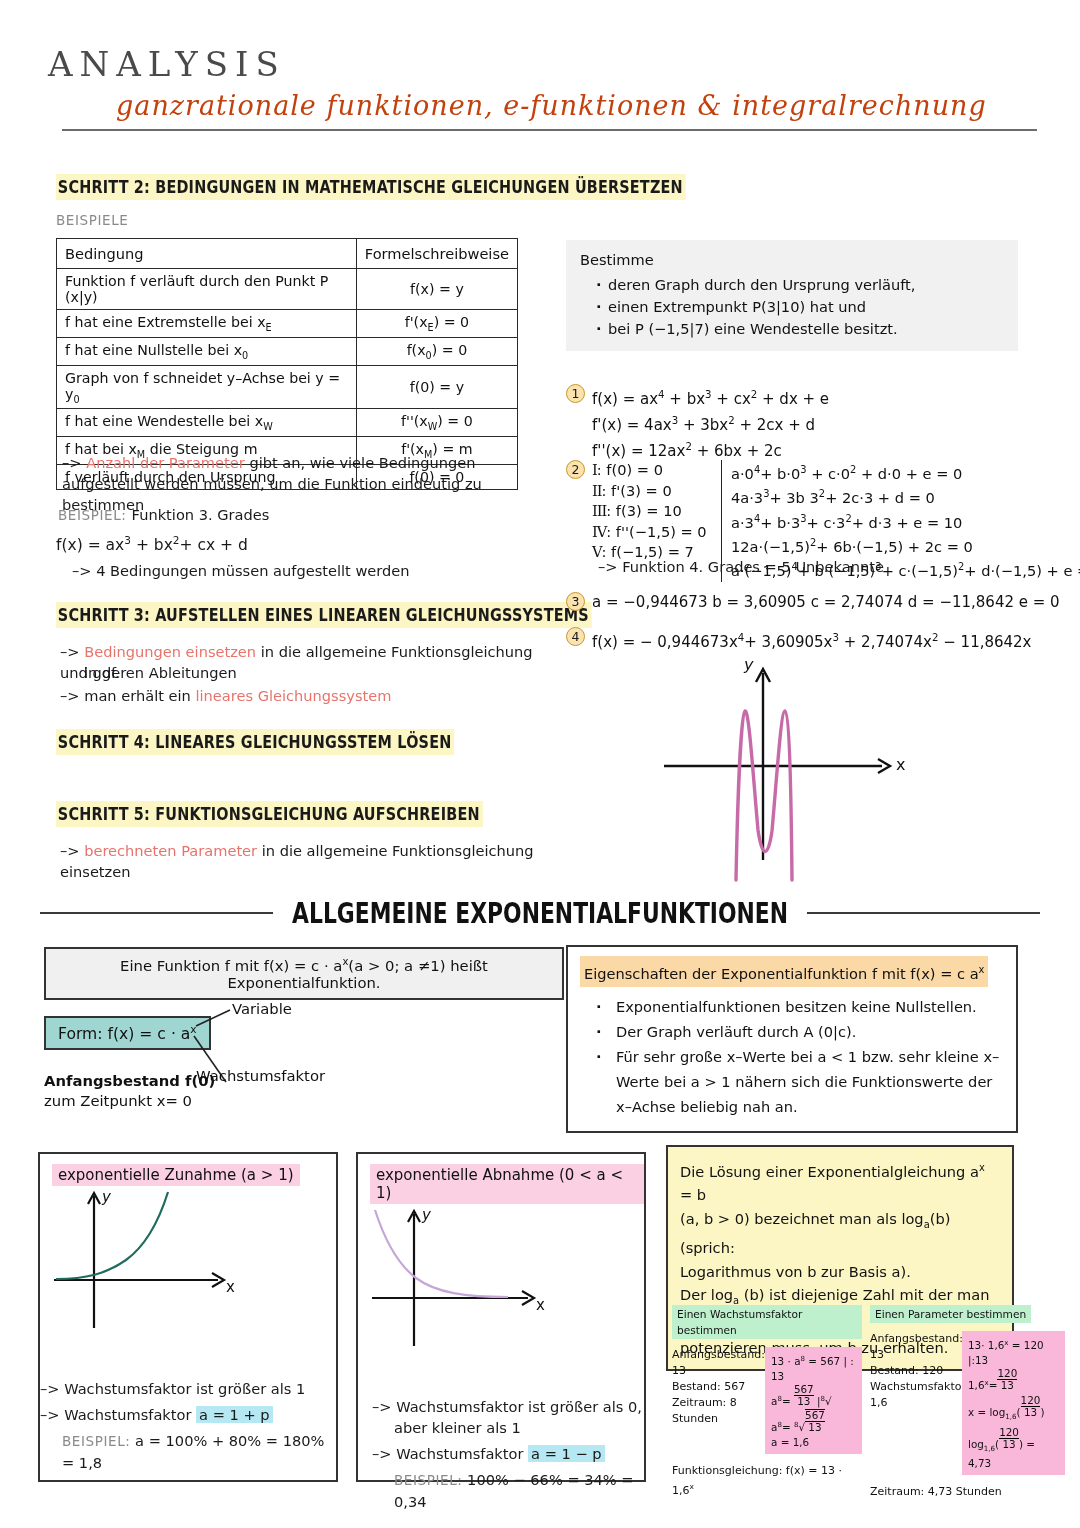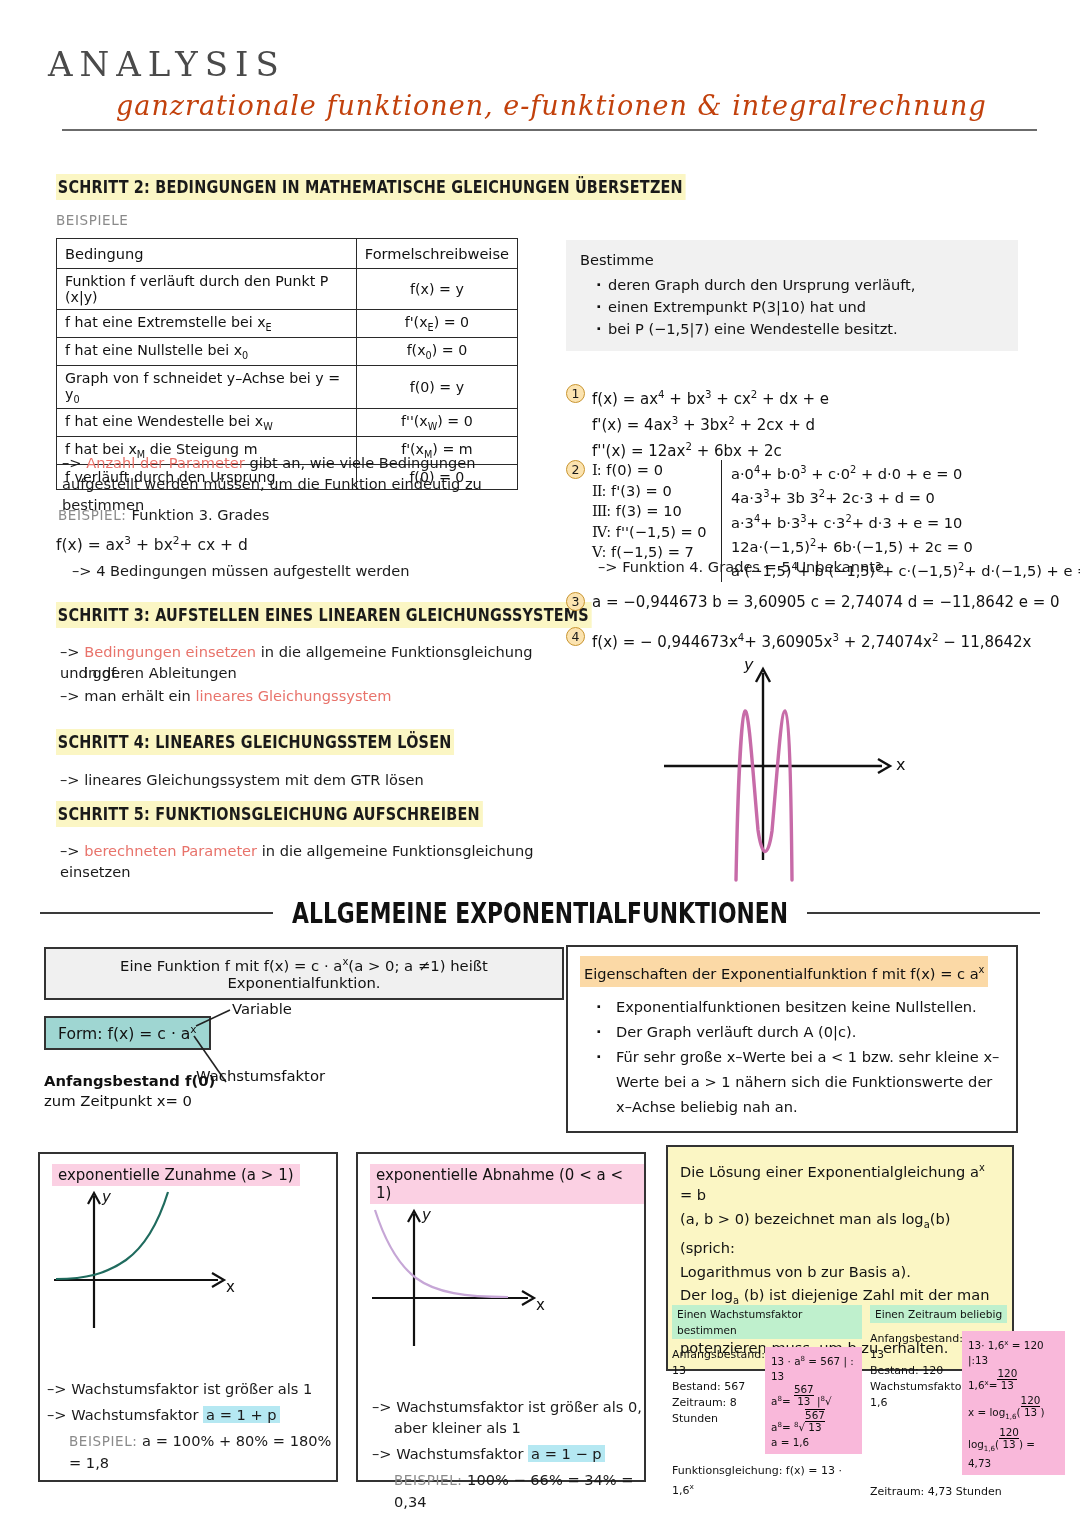"–> lineares Gleichungssystem mit dem" div.body-txt { html: <div> <span>–&gt;</span> <span>lineares Gleichungssystem mit dem GTR lösen</span> </div> -> none }
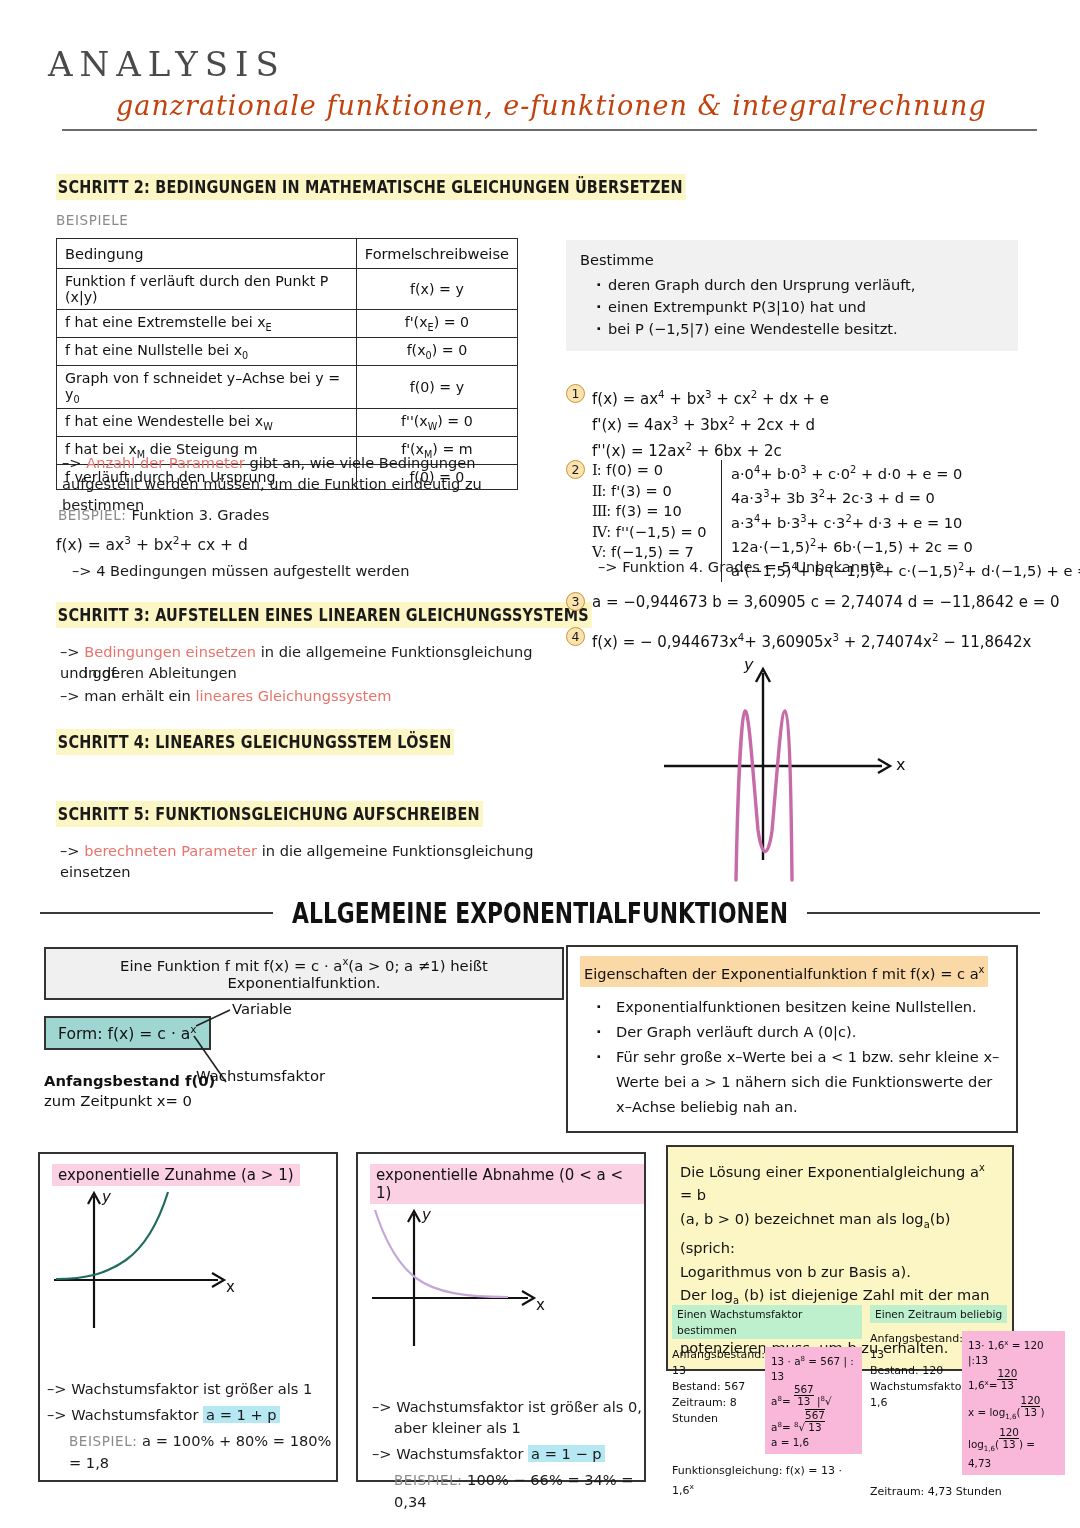"Einen Zeitraum beliebig" span.calc-title { text: Zeitraum beliebig -> Parameter bestimmen }
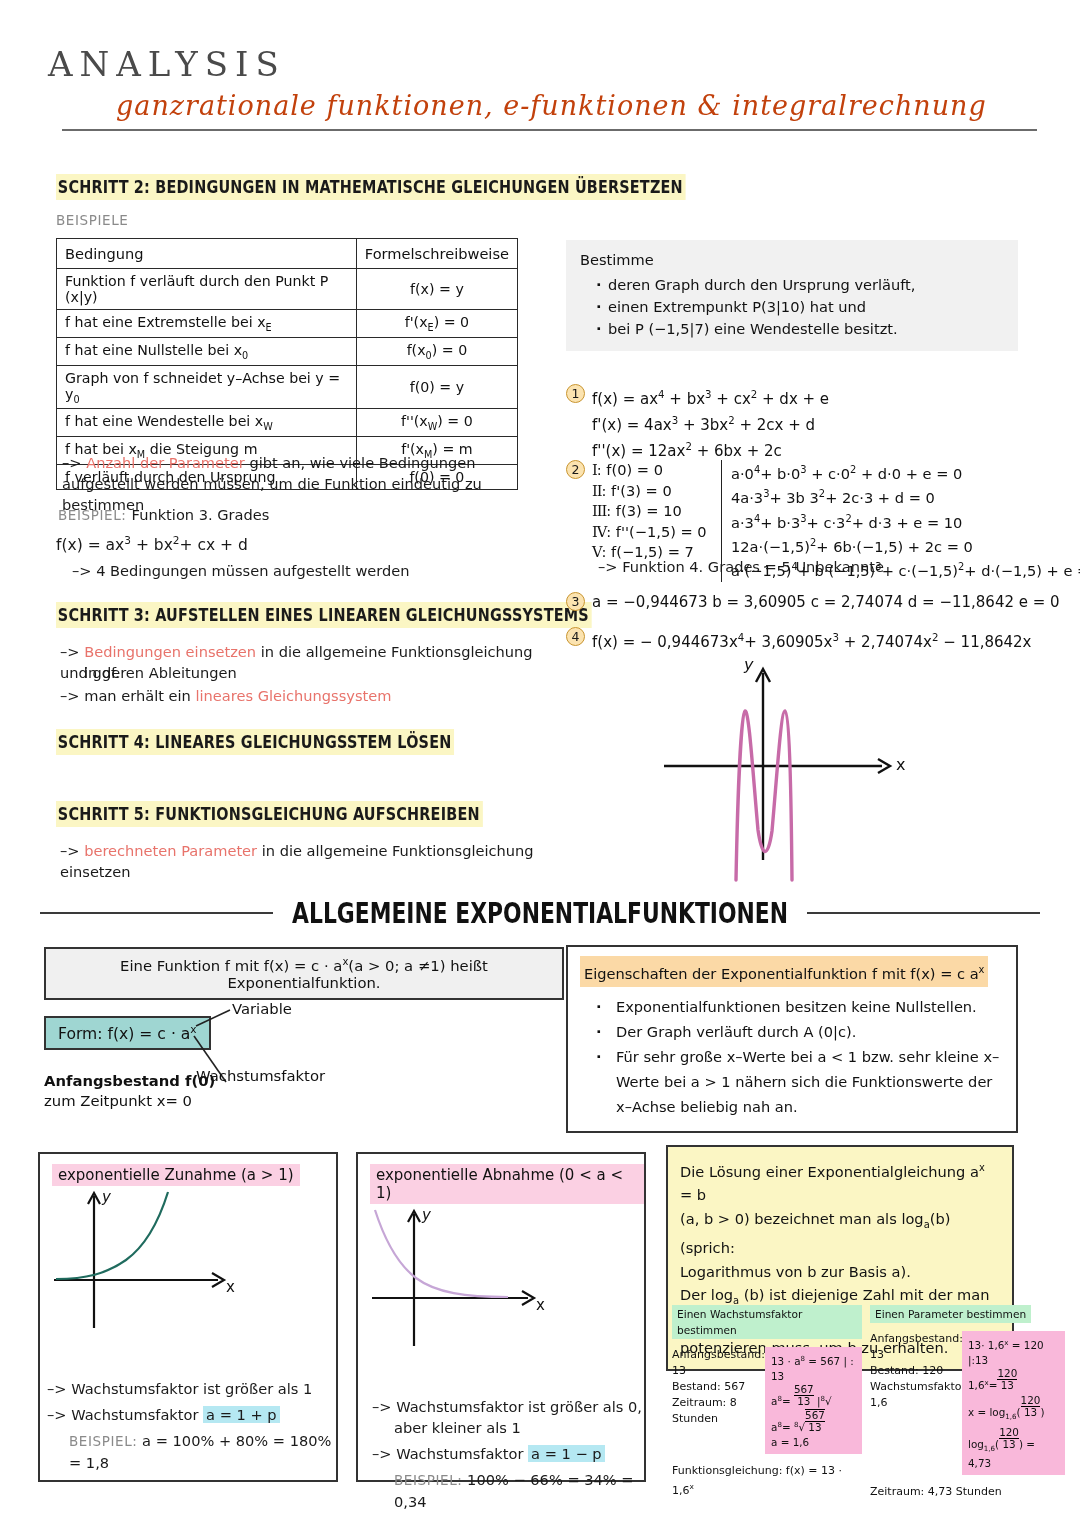"–> Wachstumsfaktor ist größer als 1" div.body-txt { padding: 42px 0 0 7px -> 42px 0 0 0 }
